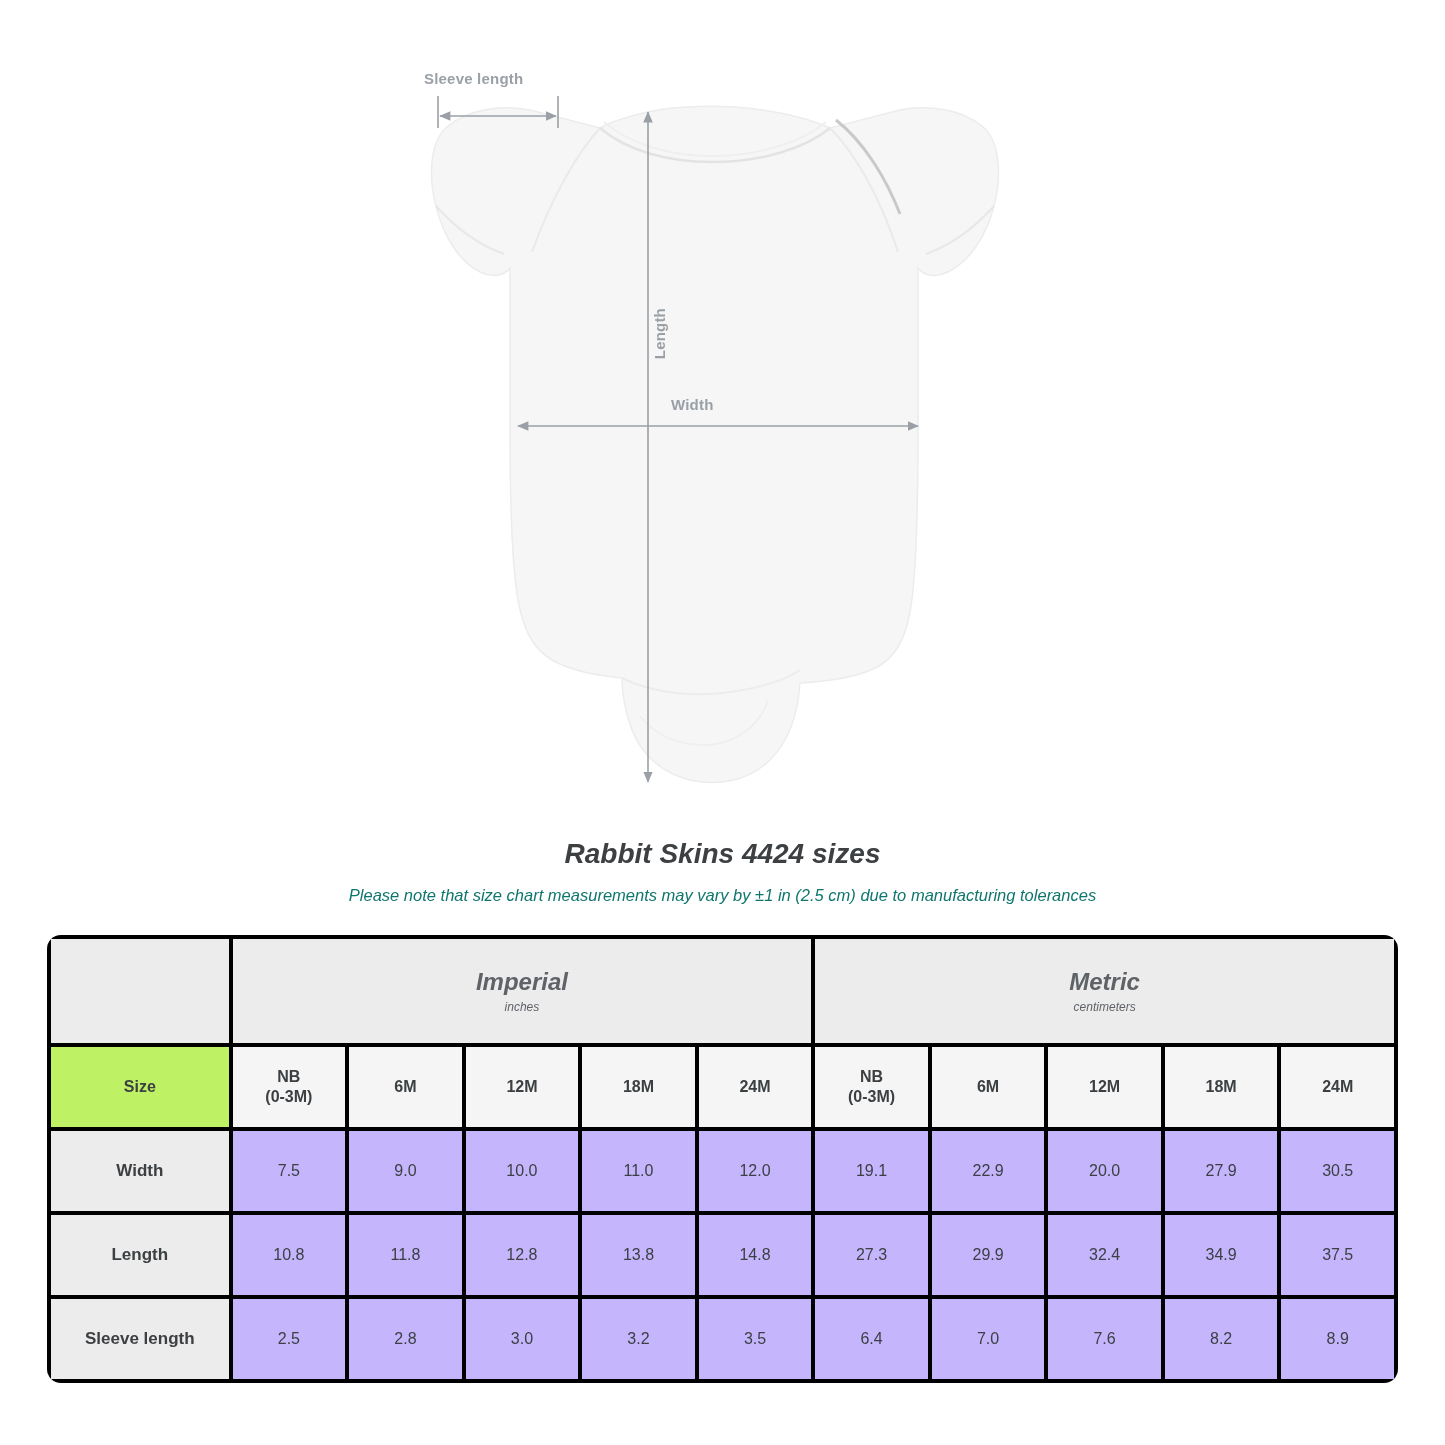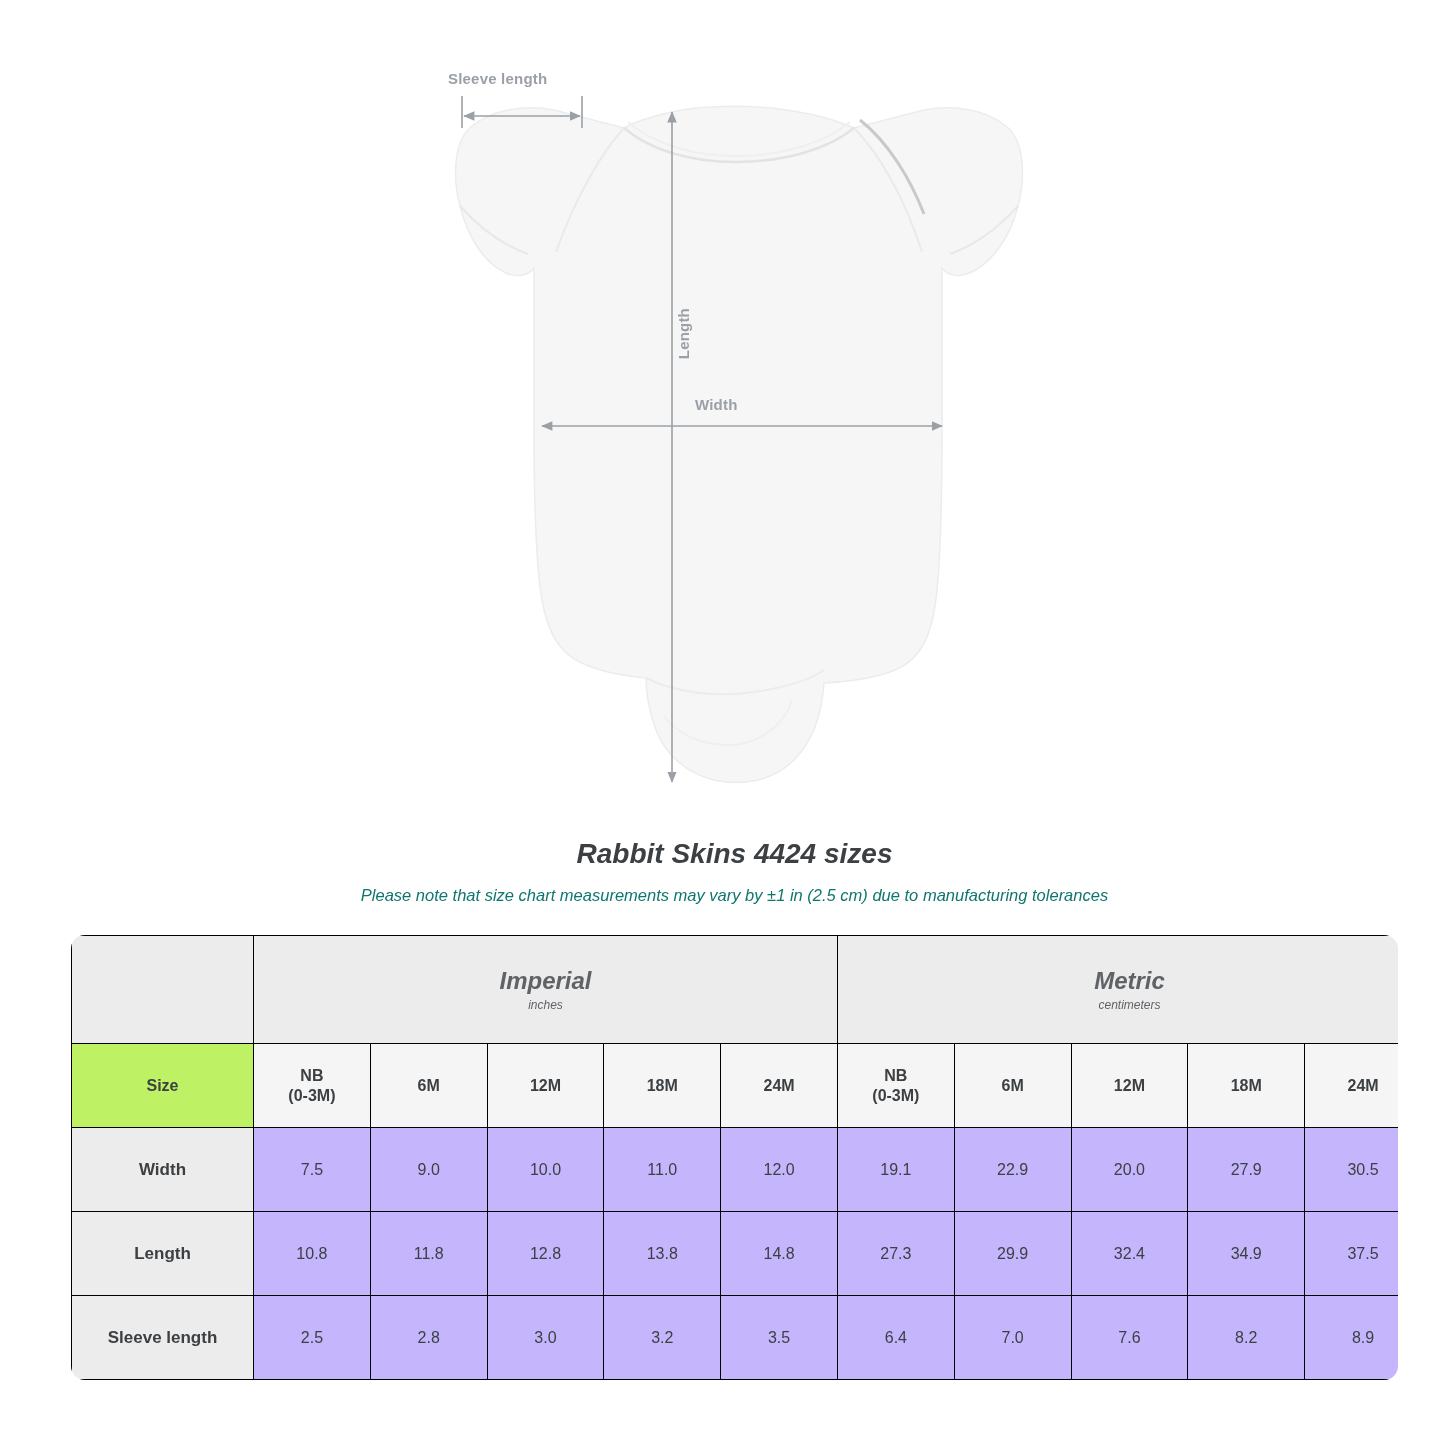"Sleeve length" .page { padding-left: 24px -> none }
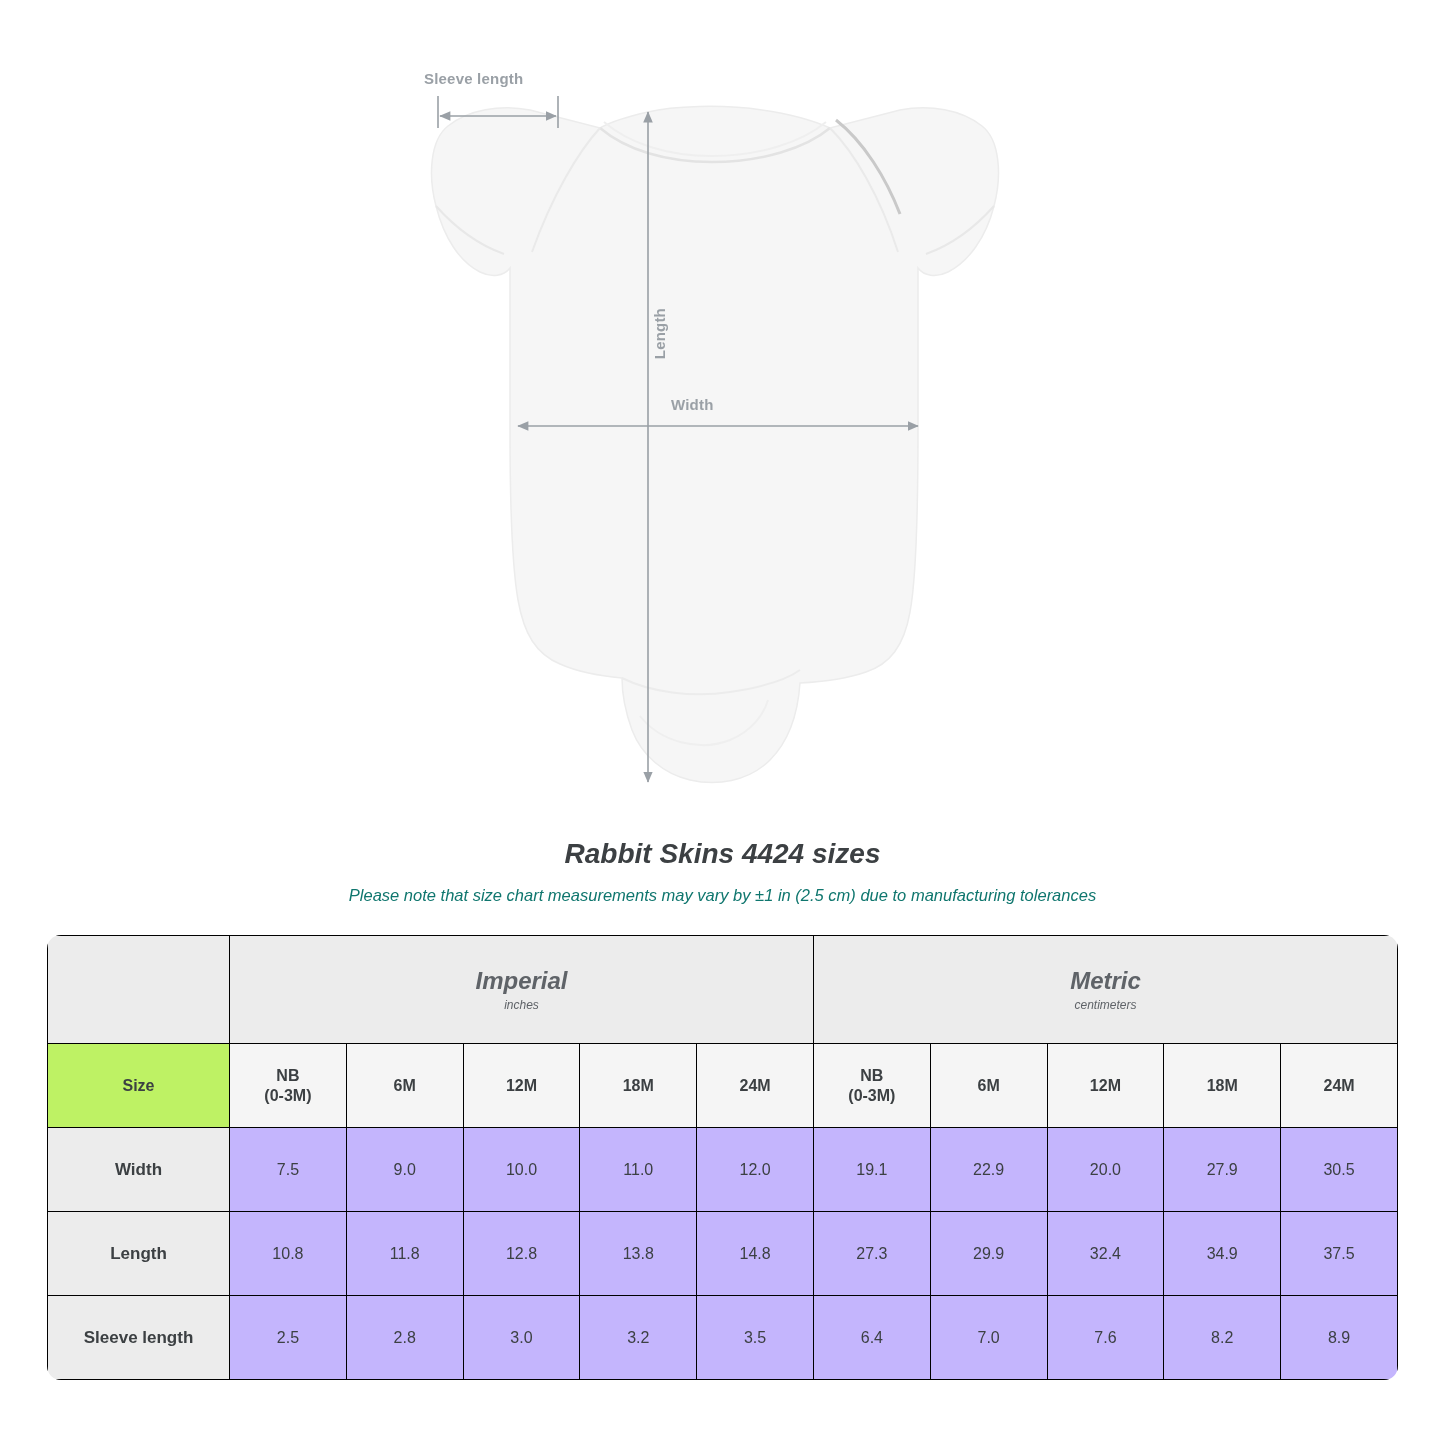"Imperial" table.size-table td, table.size-table th { border: 1px solid #000000 -> 4px solid #000000 }
